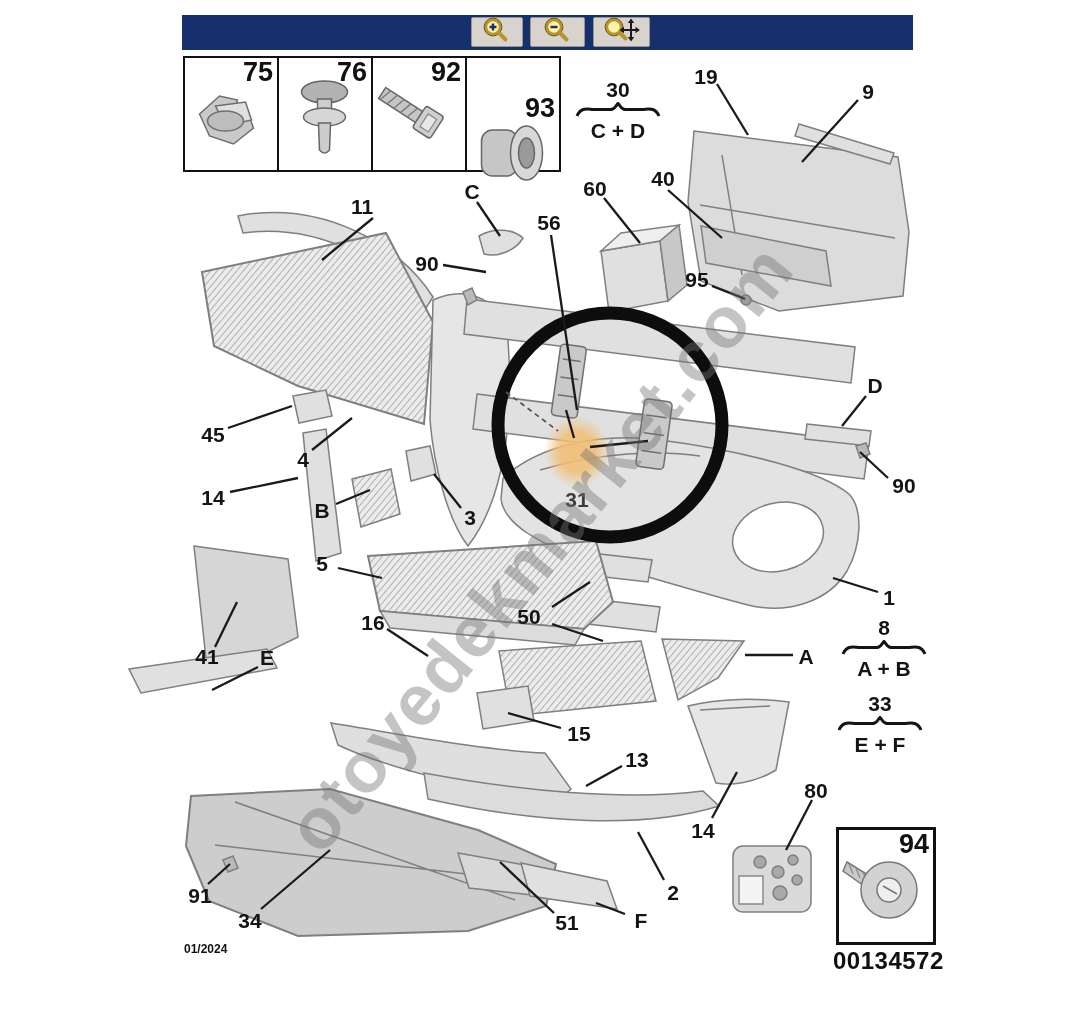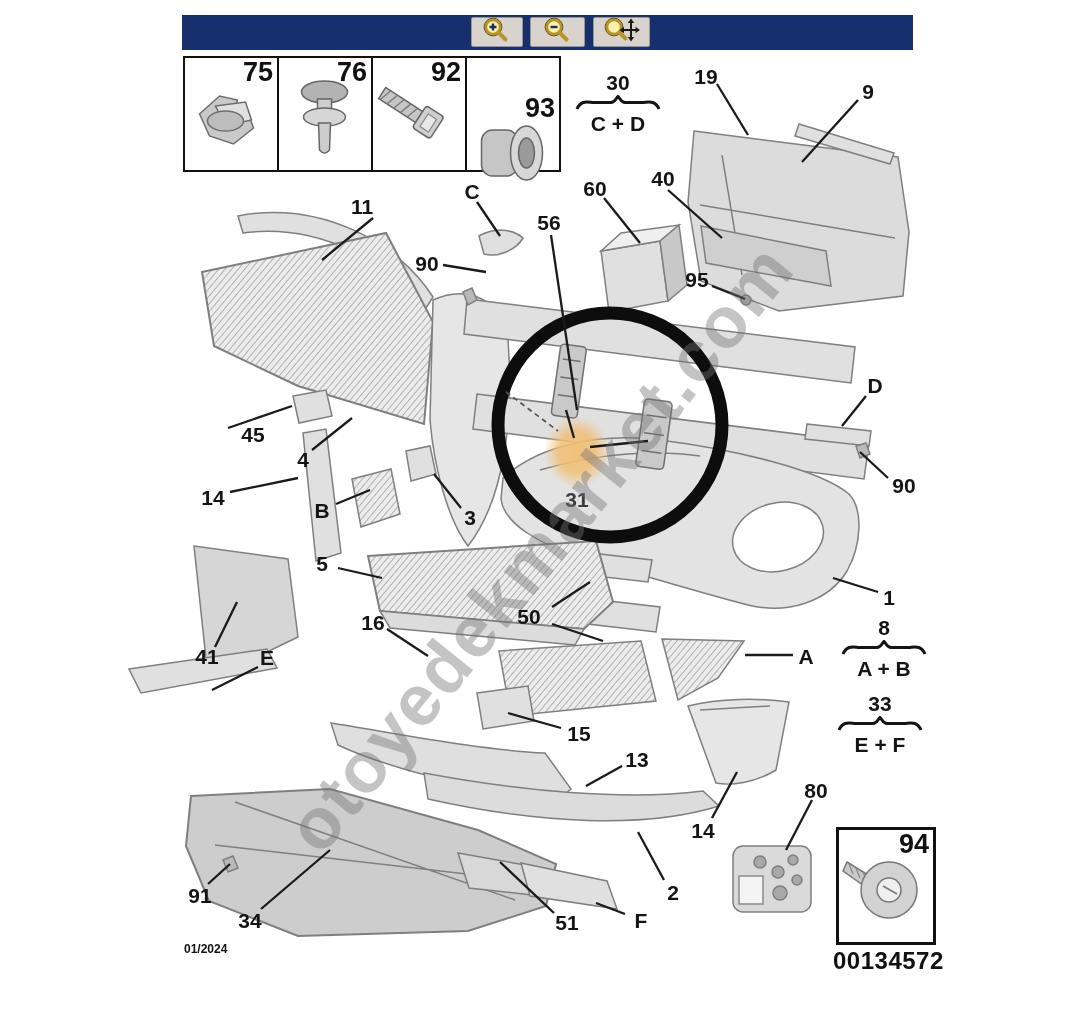"30 C + D" .g30 { top: 103px -> 110px }
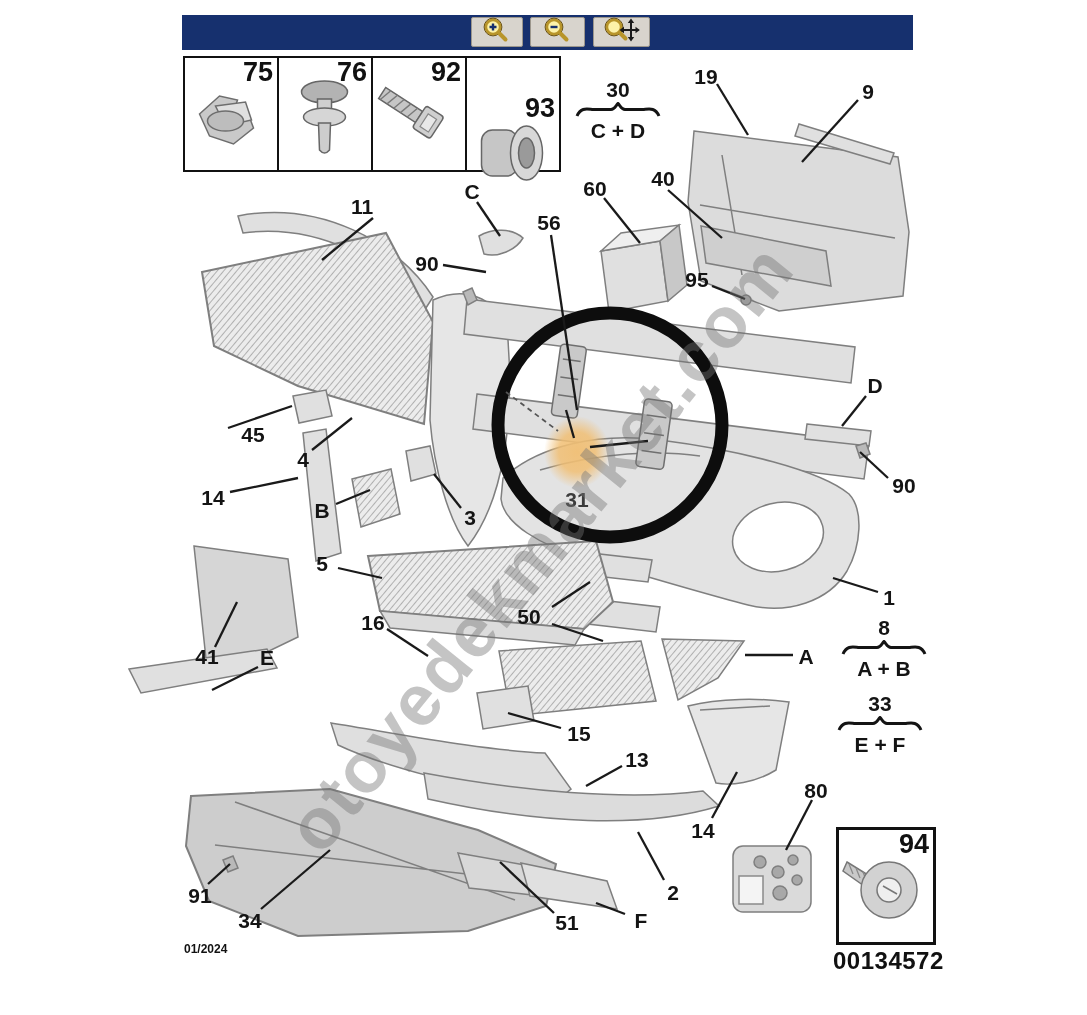"45" div.part-label { margin-left: 40px -> none }
